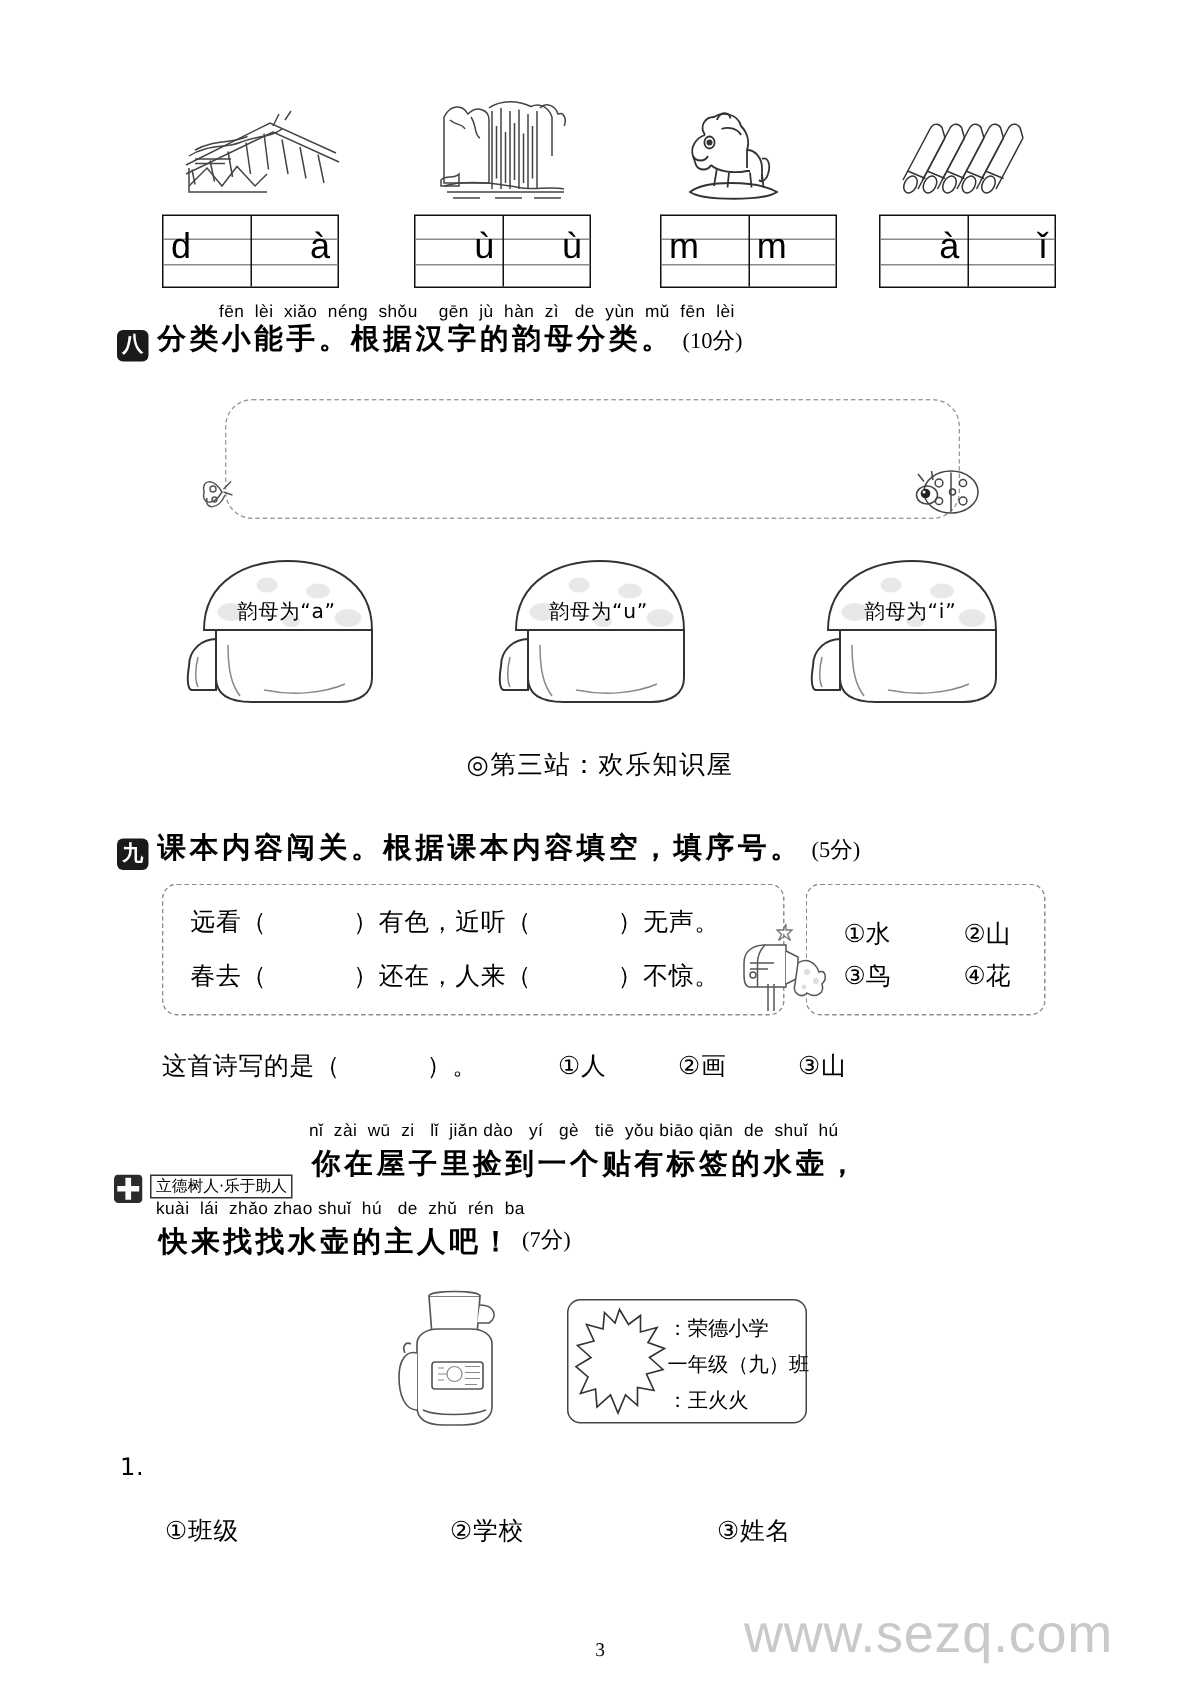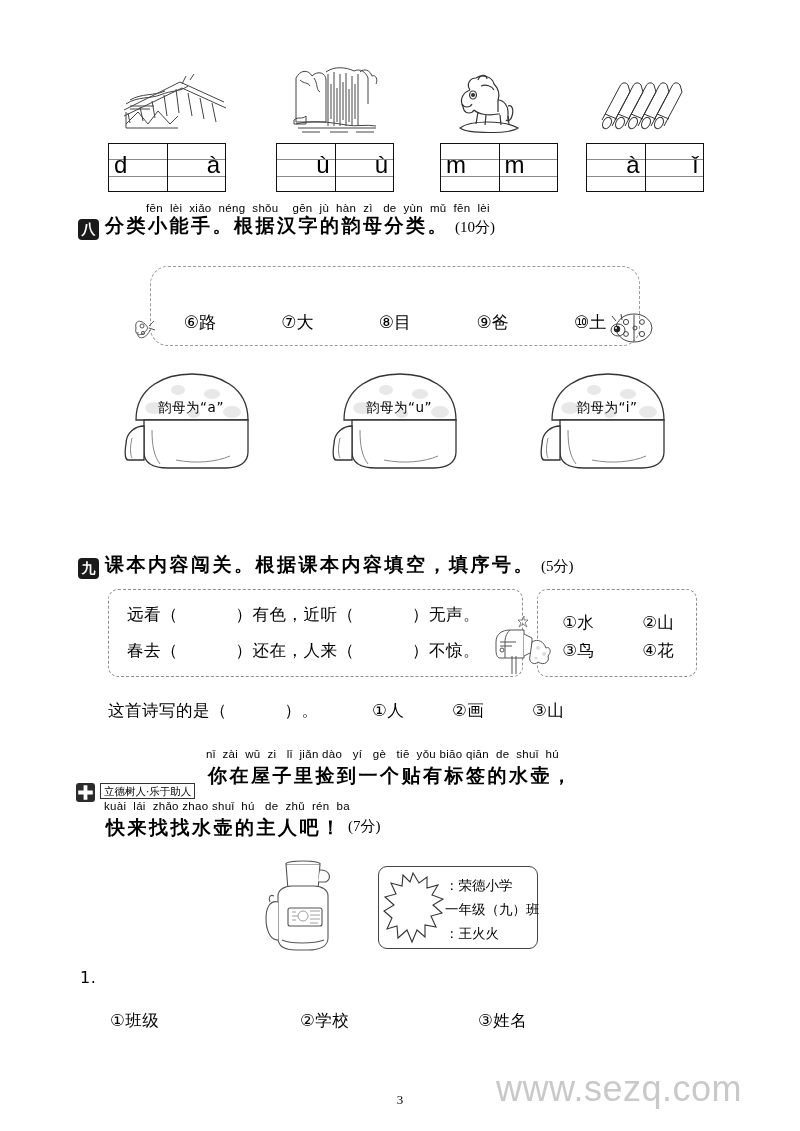"⑥路" div.wb-row { html: <div> <div>⑥路</div> <div>⑦大</div> <div>⑧目</div> <div>⑨爸</div> <div>⑩土</div> </div> -> none }
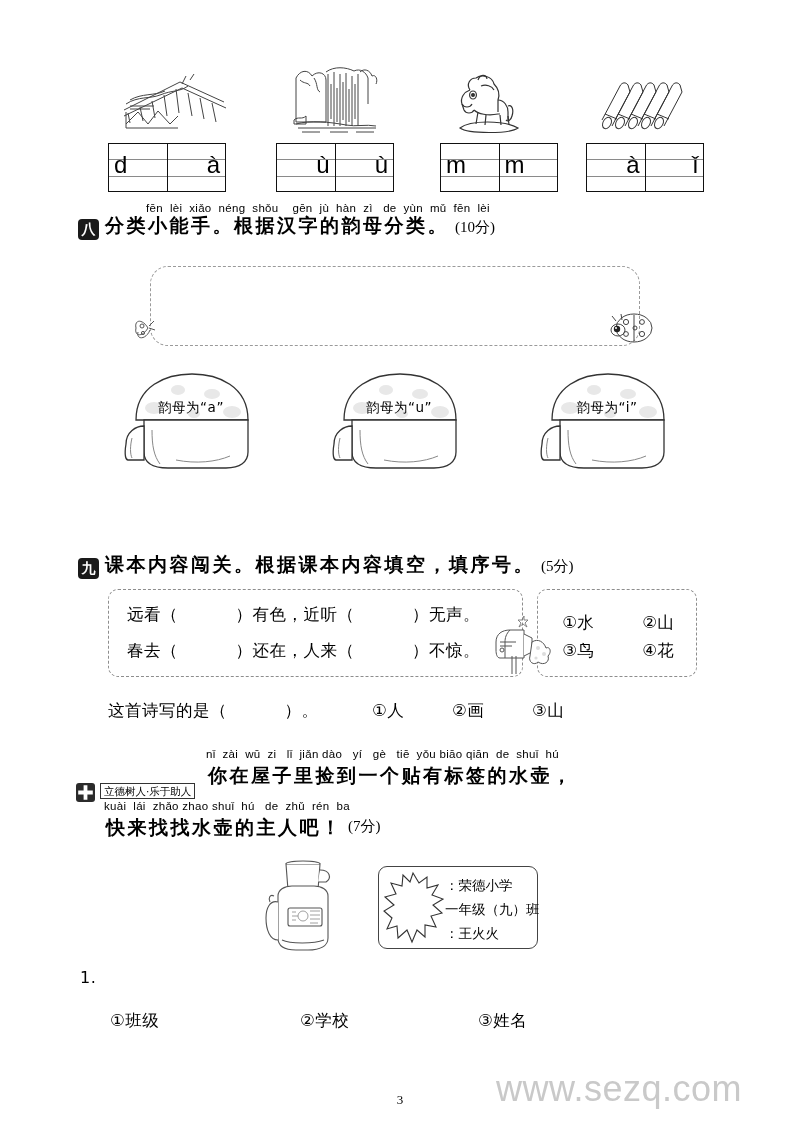"◎第三站：欢乐知识屋" div.station { html: none -> <div>◎第三站：欢乐知识屋</div> }
